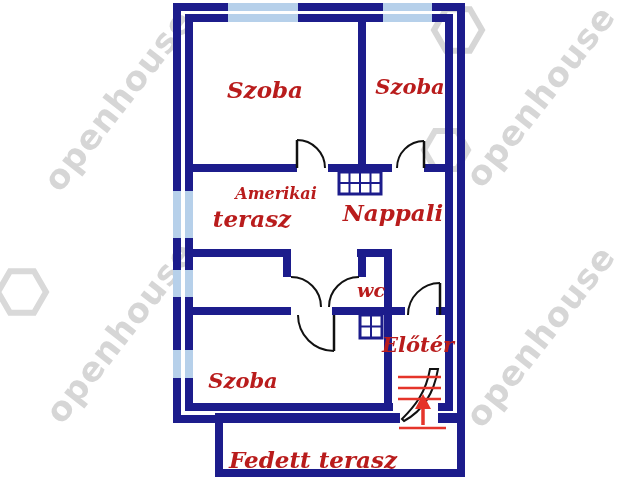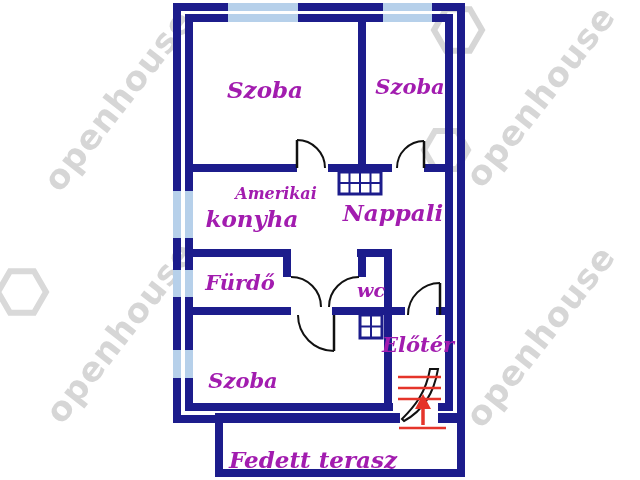"Szoba" .room-label { color: #a21caf -> #b91c1c }
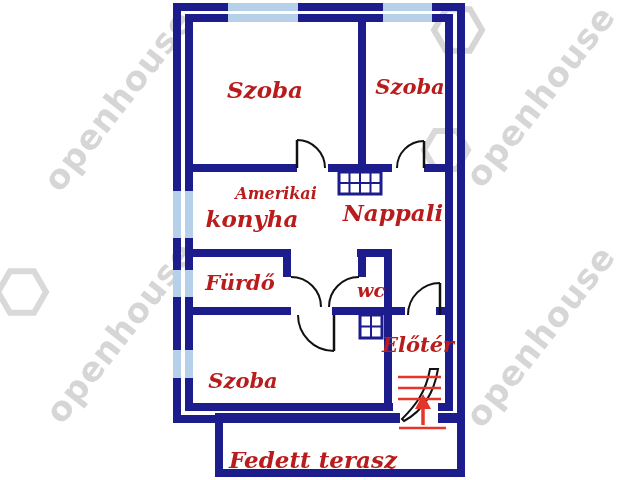"konyha" div.room-label { text: konyha -> terasz }
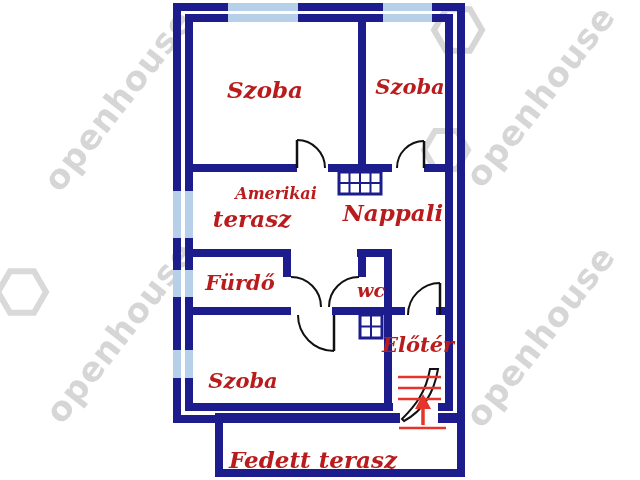"Fürdő" div.room-label { html: <div>Fürdő</div> -> none }
